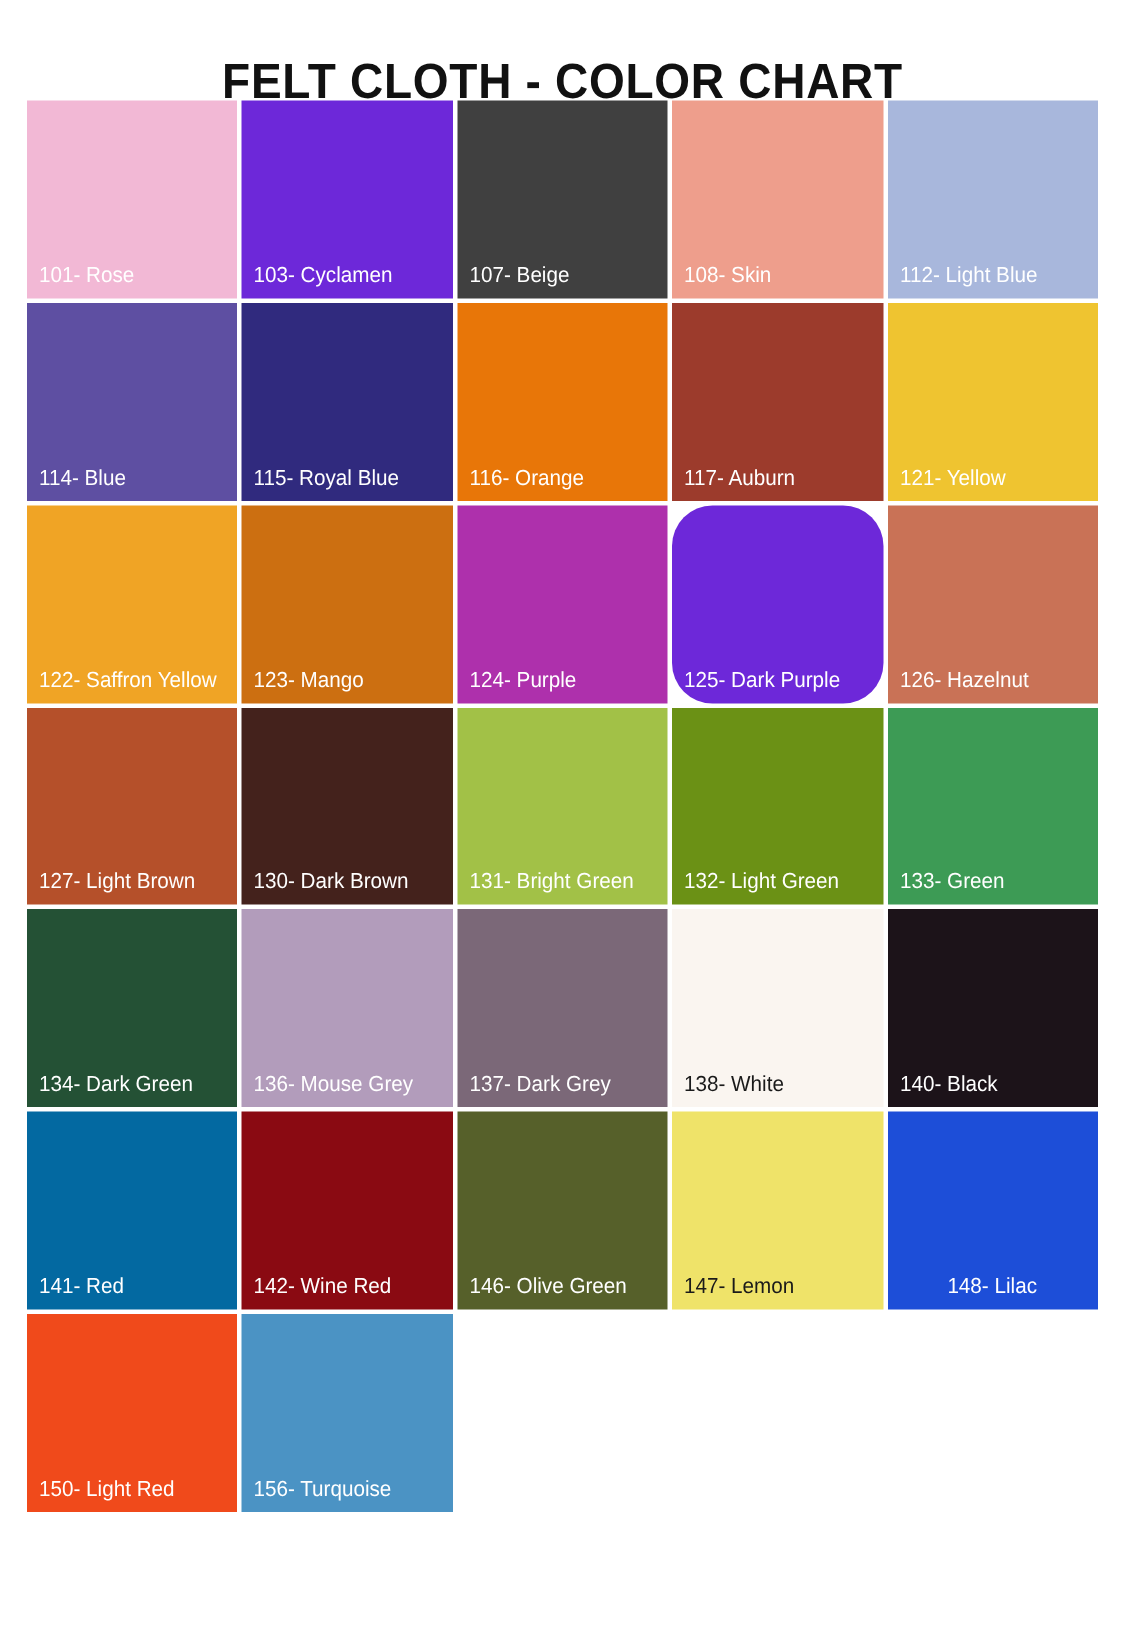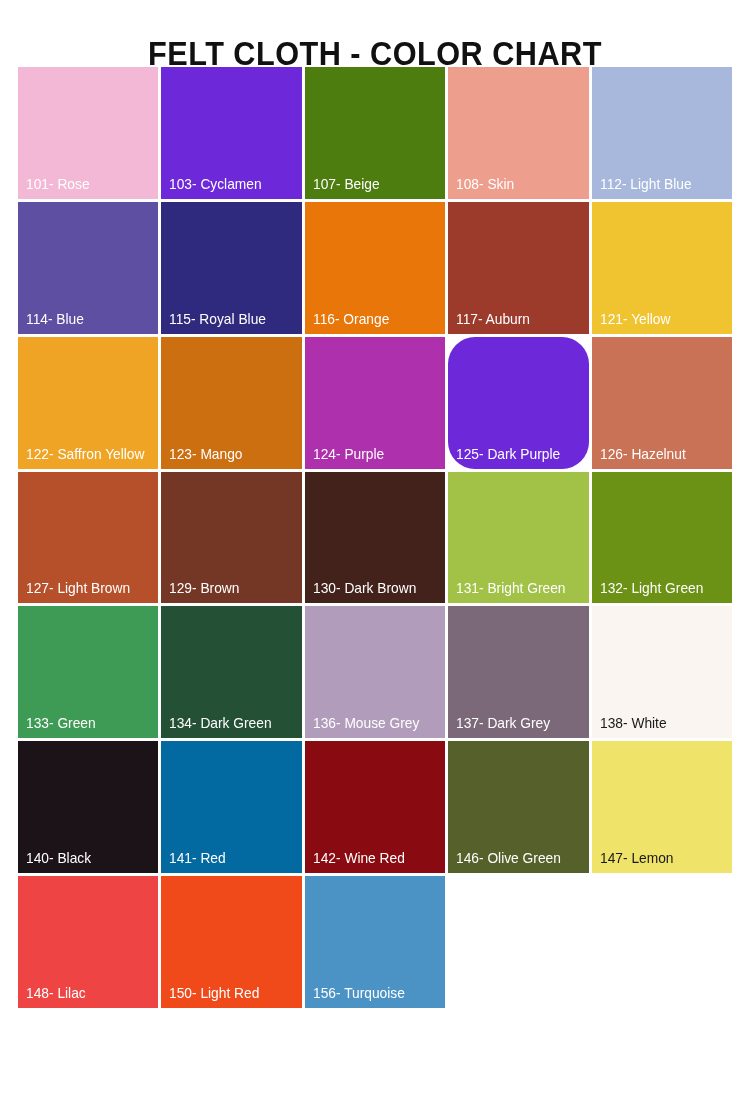"107- Beige" div.swatch { background-color: #4d7c0f -> #404040 }
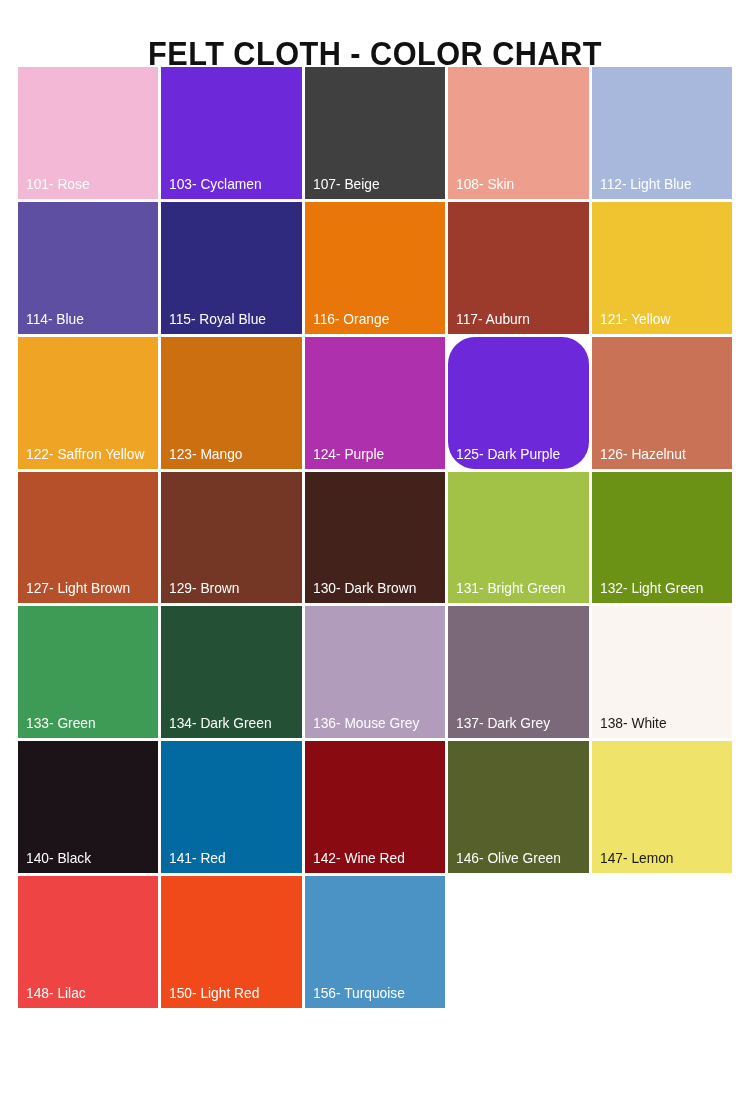"129- Brown" div.swatch { html: <div> <span>129- Brown</span> </div> -> none }
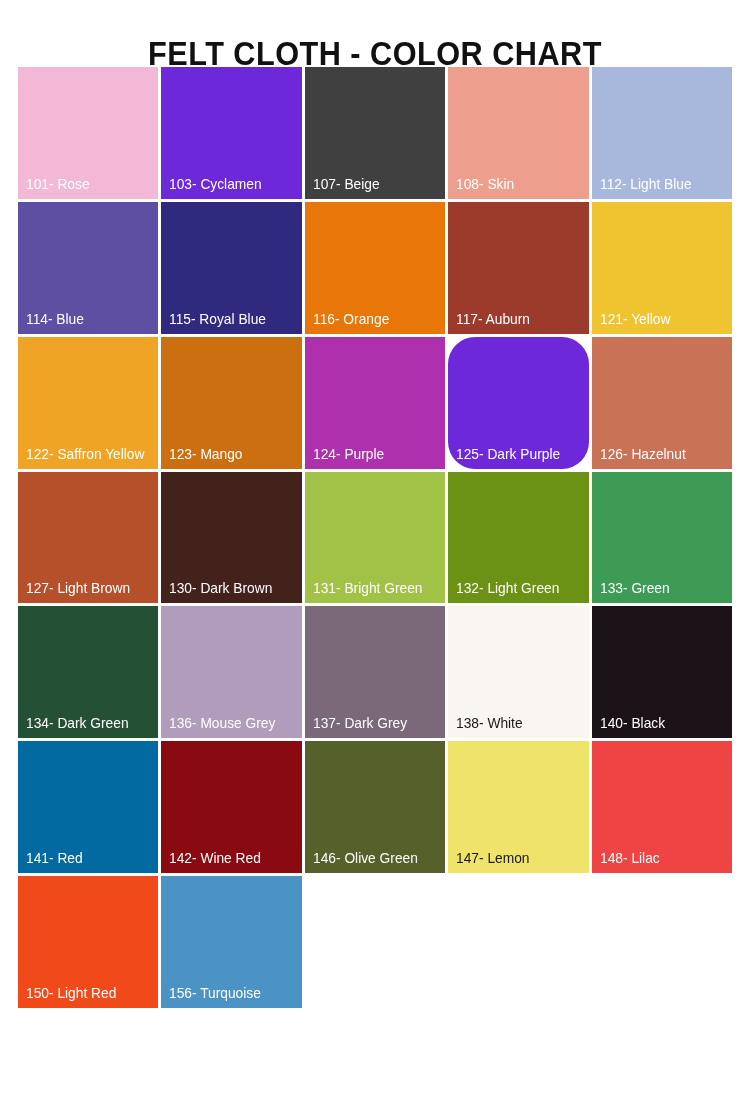"148- Lilac" div.swatch { background-color: #ef4444 -> #1d4ed8; text-align: none -> center }
